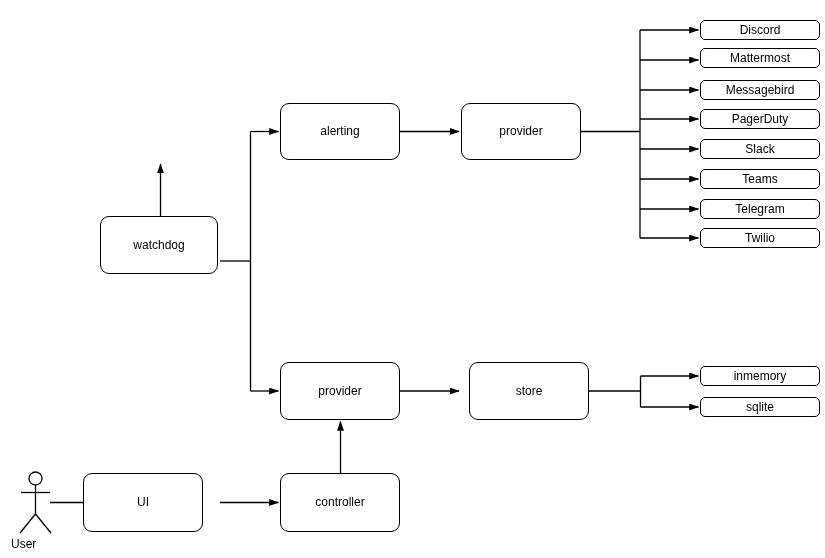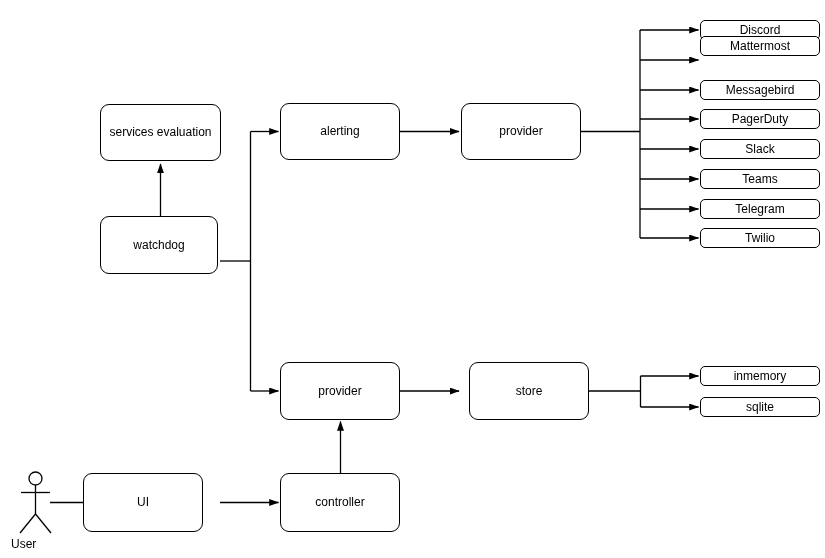"Mattermost" div.node { top: 36px -> 48px }
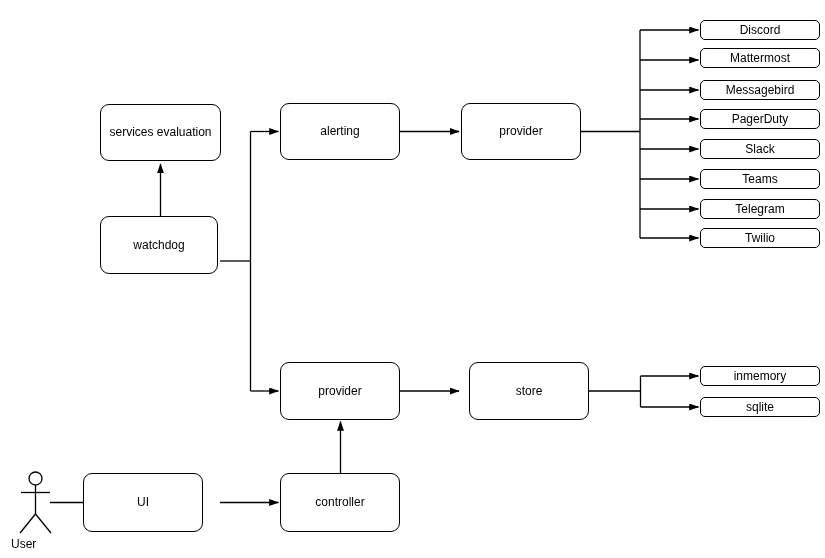"services evaluation" div.node { html: <div>services evaluation</div> -> none }
